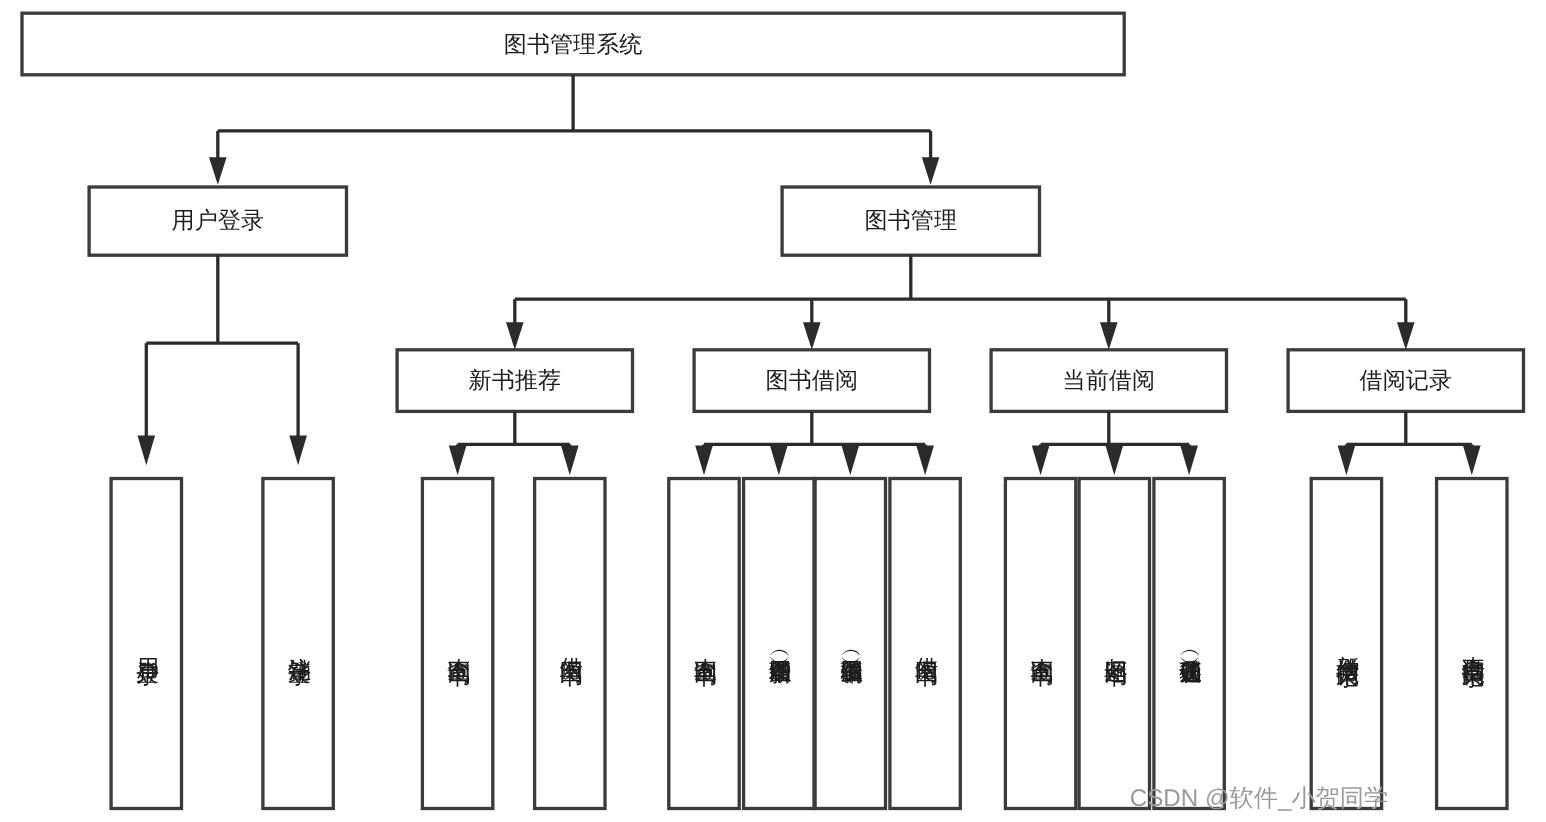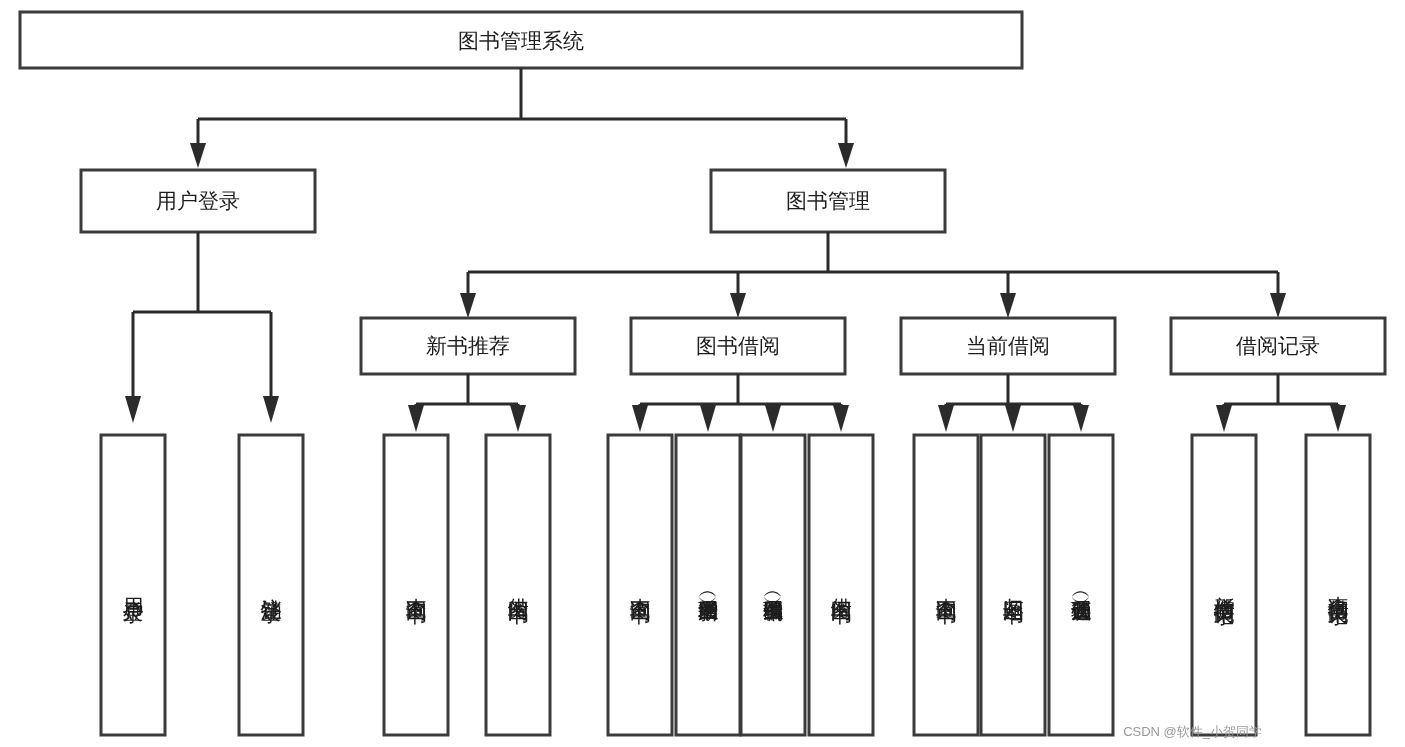"CSDN @软件_小贺同学" .watermark { font-size: 13px -> 22px }
